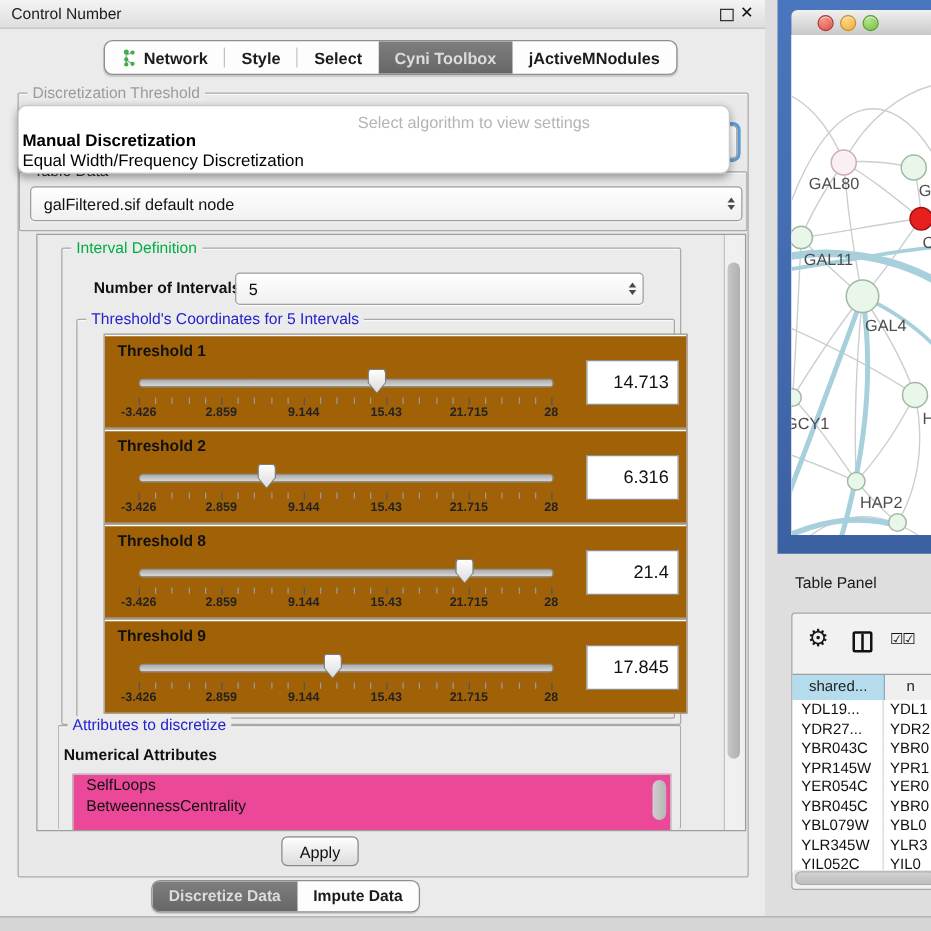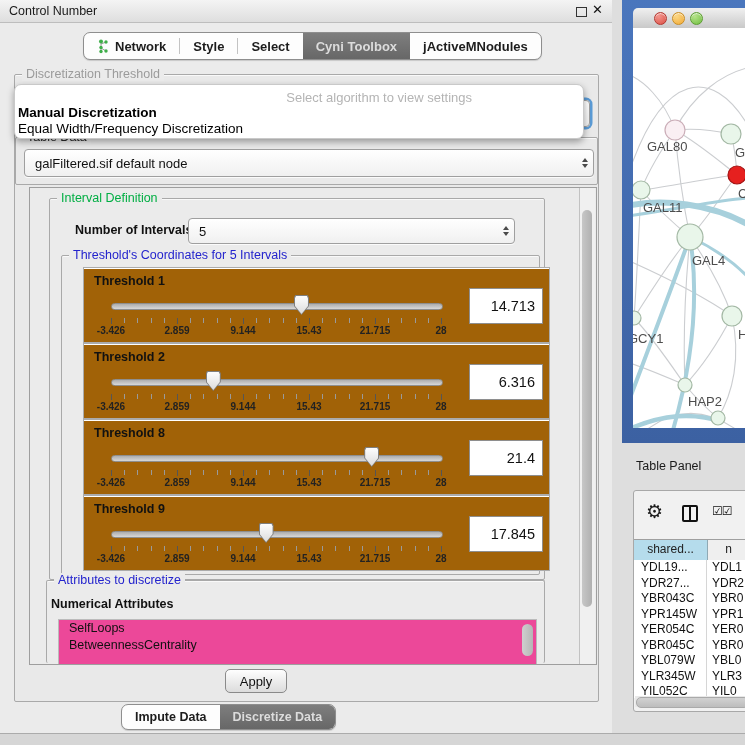"Impute Data" div.tab { order: before "Discretize Data" -> after "Discretize Data" }
